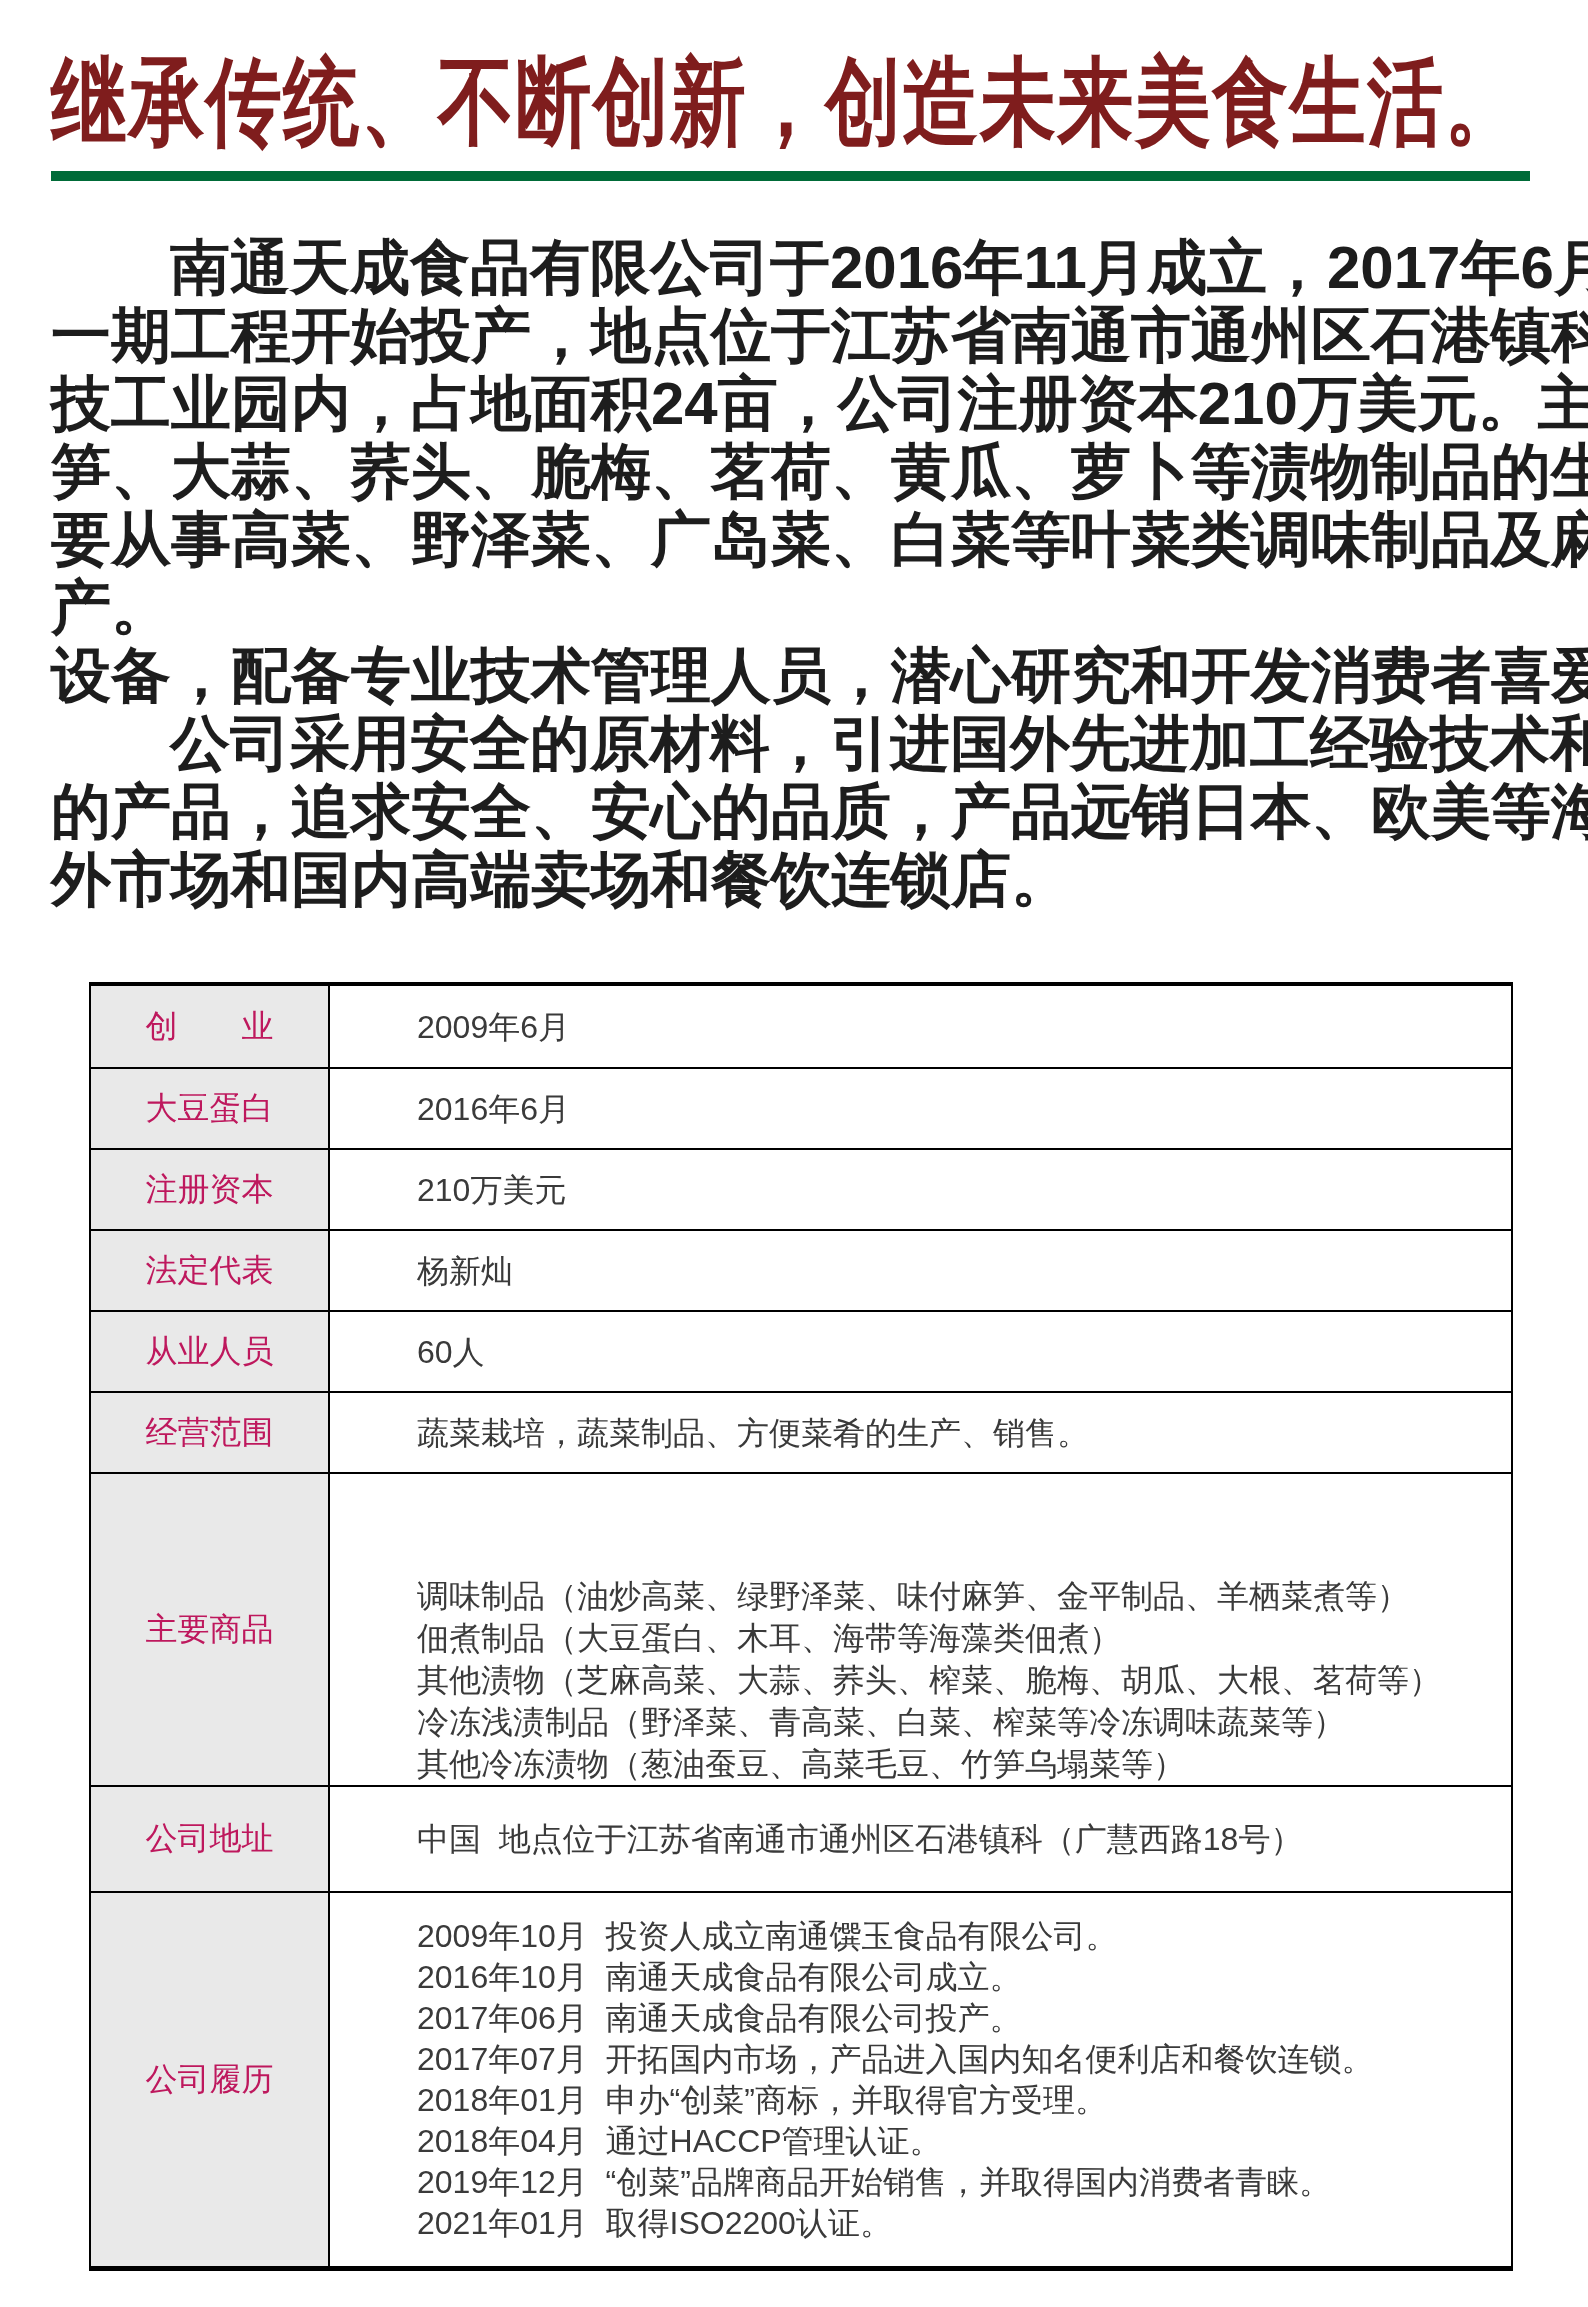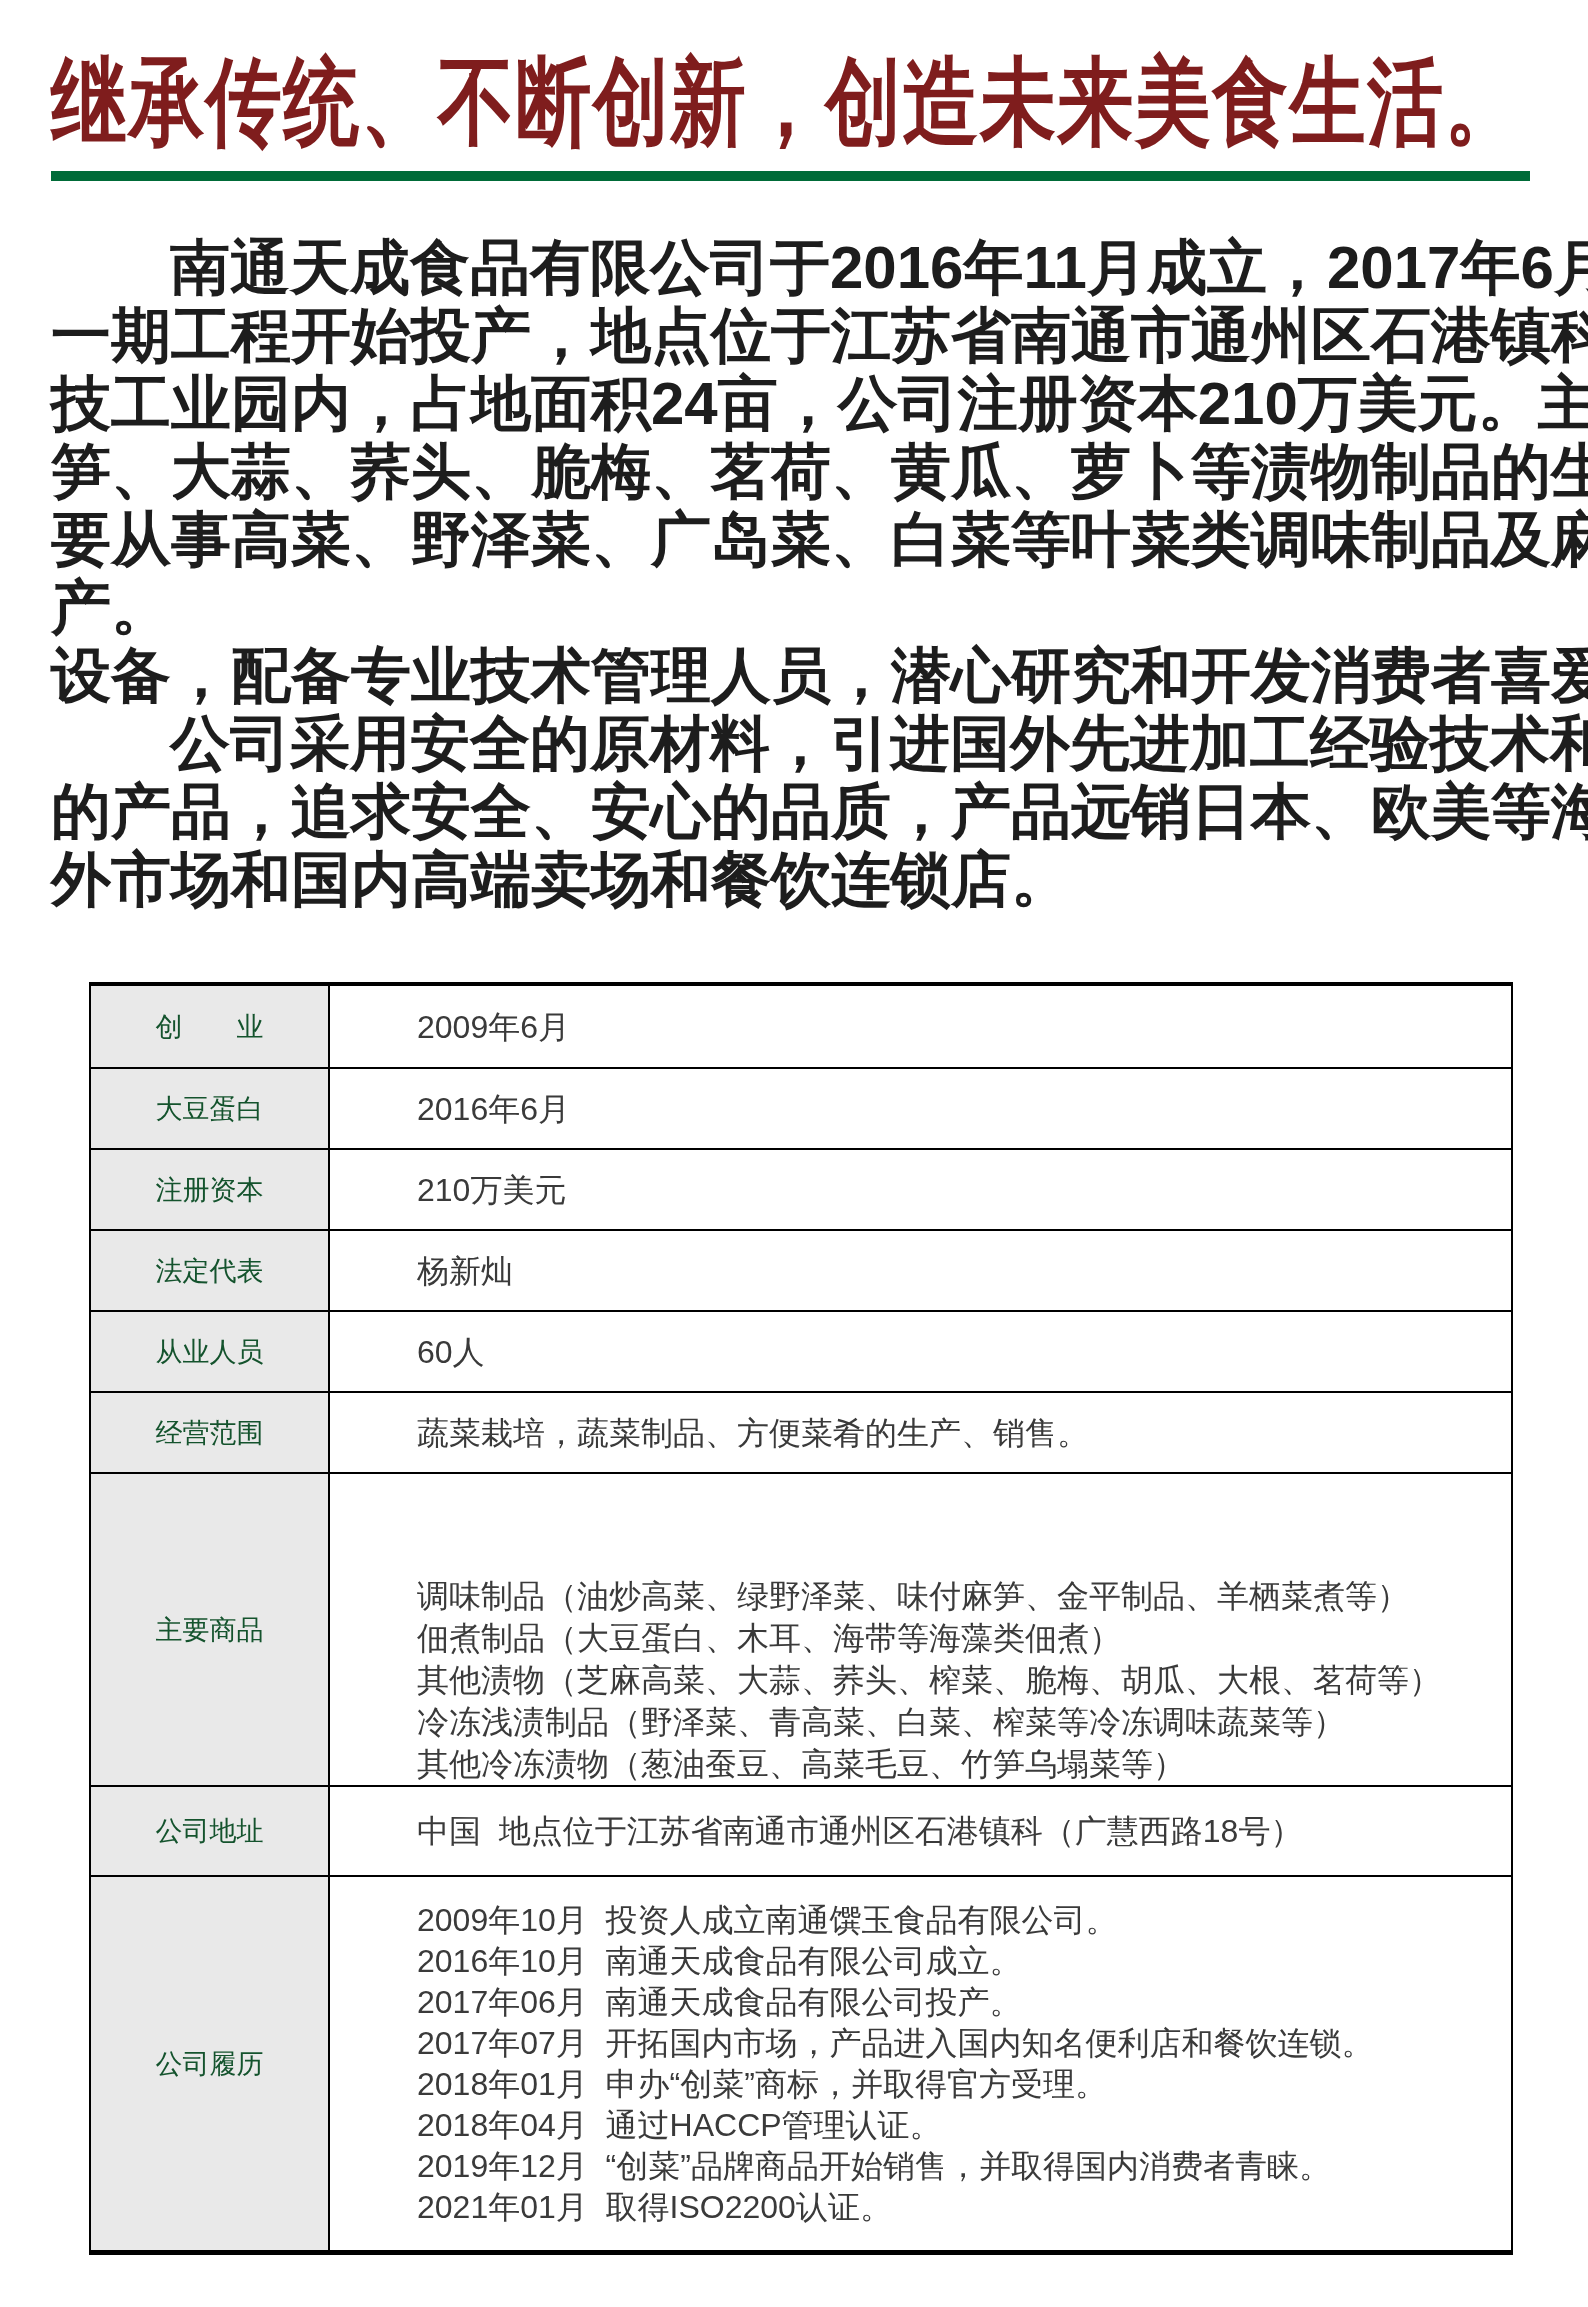"创 业" .lbl { color: #14532d -> #be185d; font-size: 27px -> 32px }
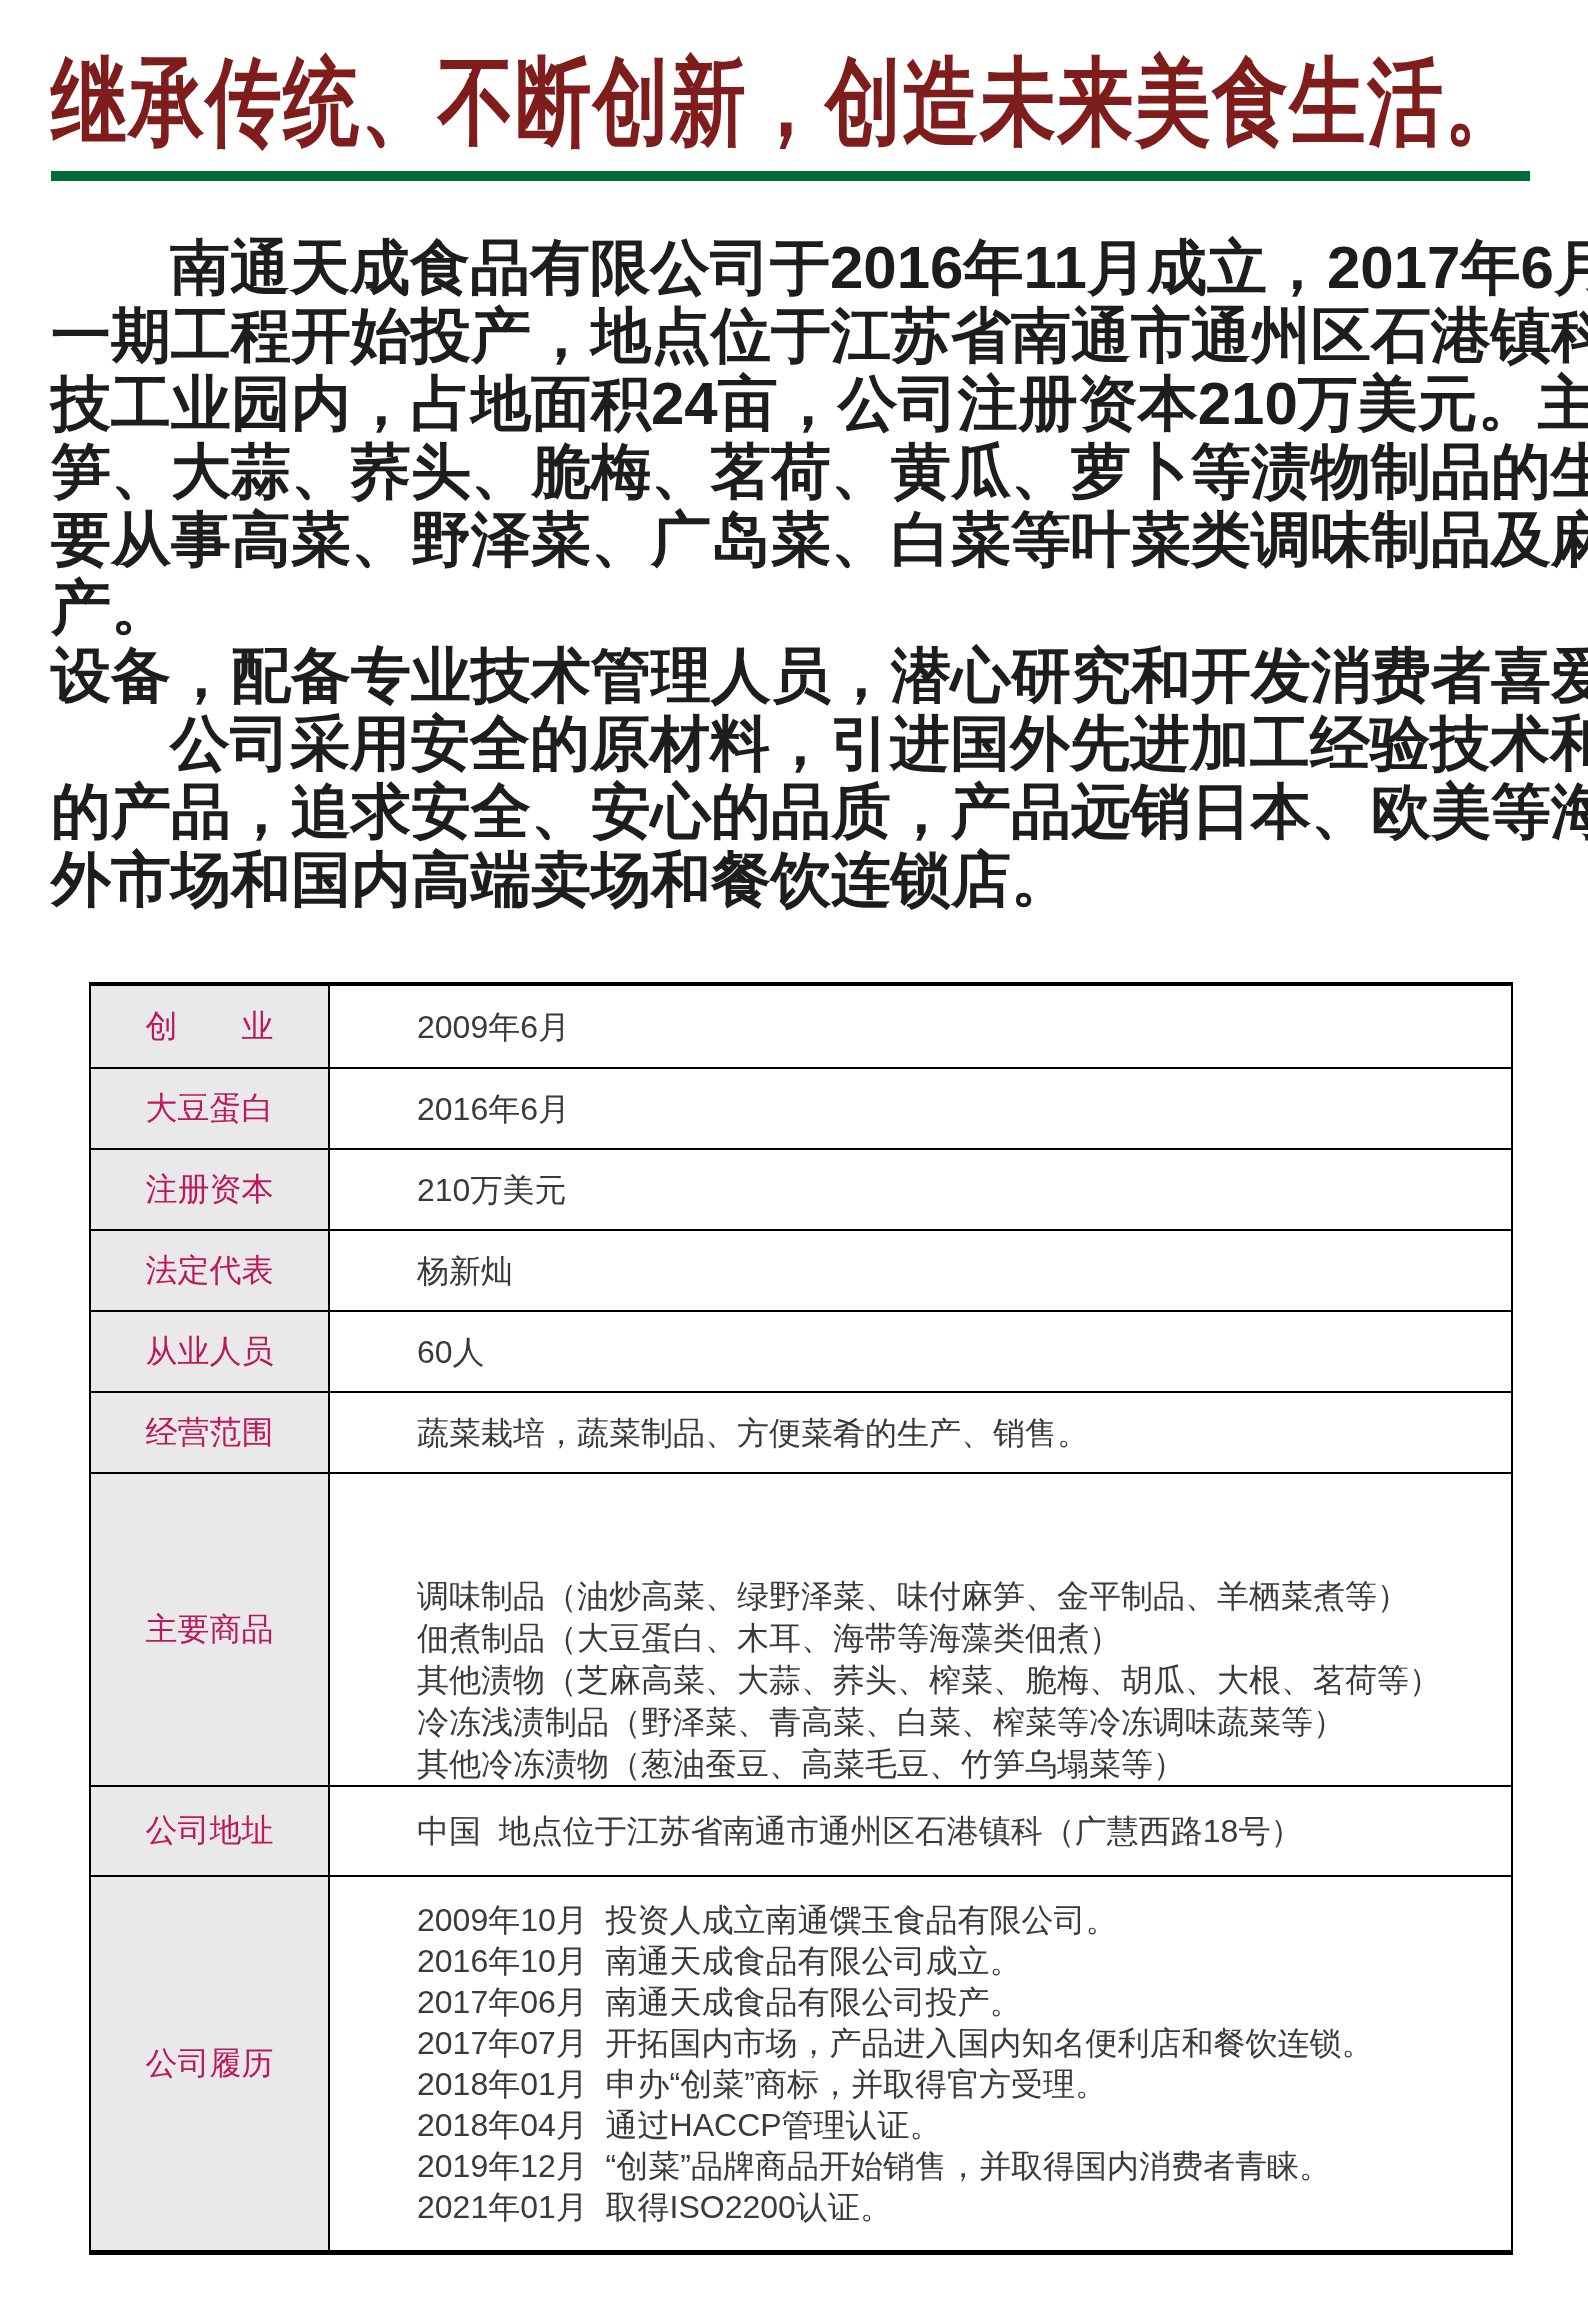"公司地址" .h-addr { height: 90px -> 106px }
